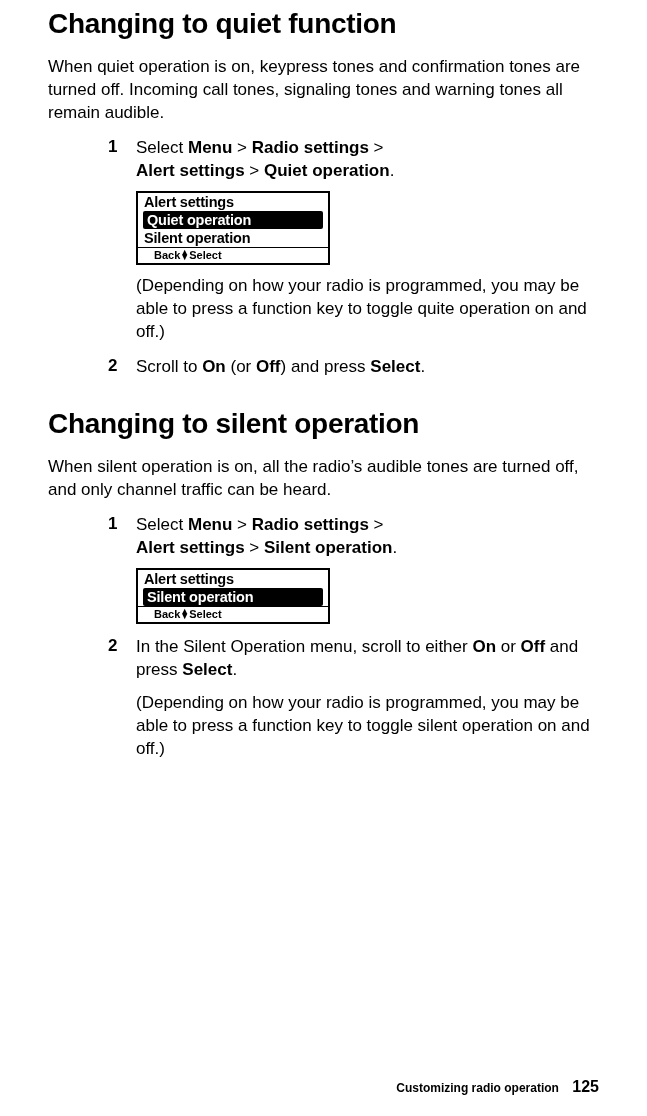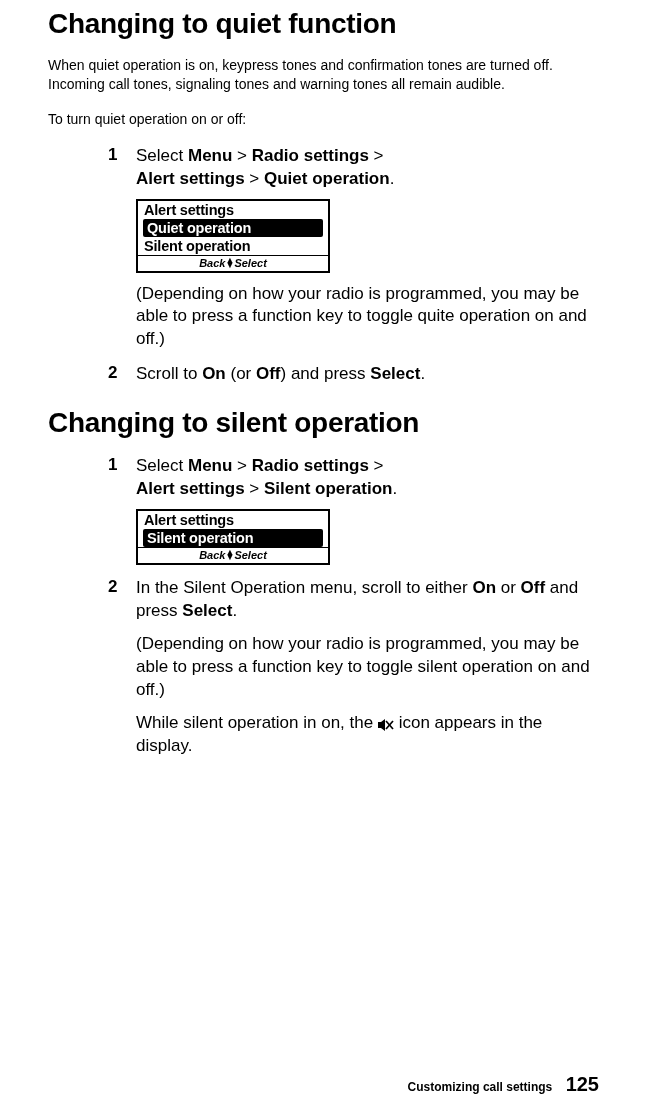"When quiet operation is on," p.body { font-size: 14px -> 17px; margin: 16px 0 -> 4px 0 }
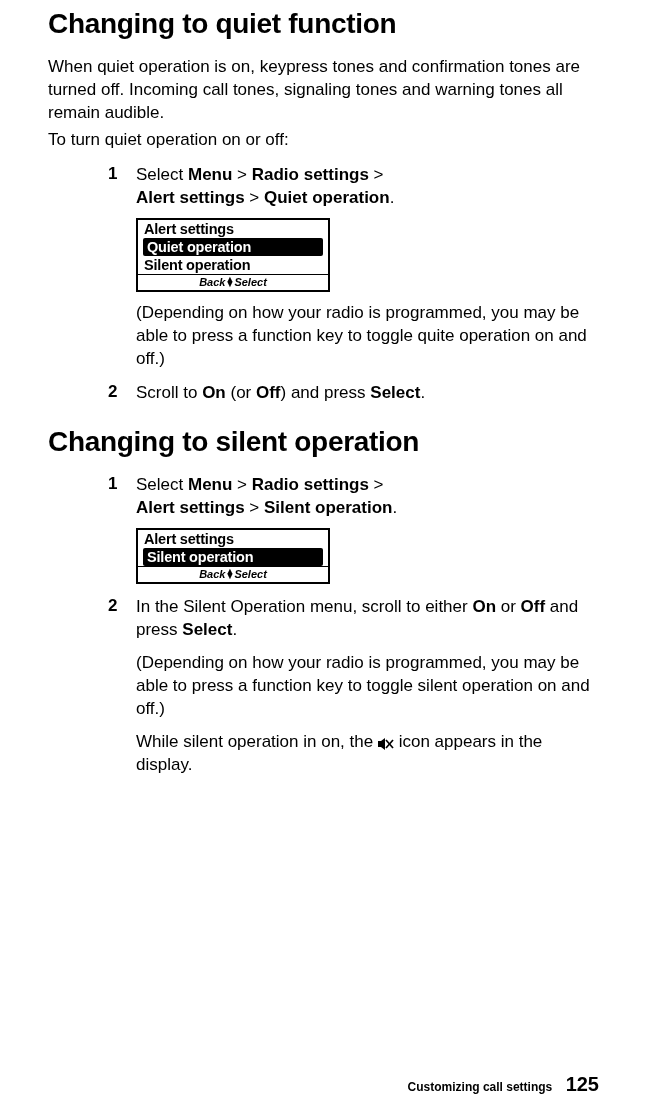"To turn quiet operation on" p.body { html: <p>To turn quiet operation on or off:</p> -> none }
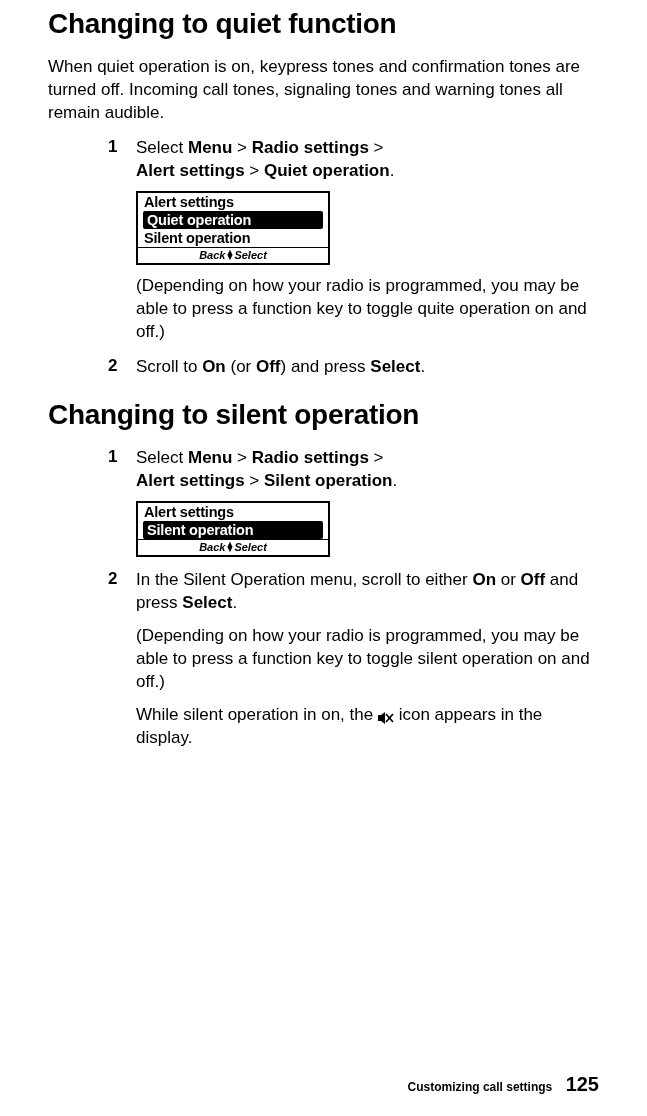"Back" .lcd-softkeys { font-style: italic -> none; justify-content: center -> flex-start; padding: 1px 10px 2px 10px -> 1px 10px 2px 16px }
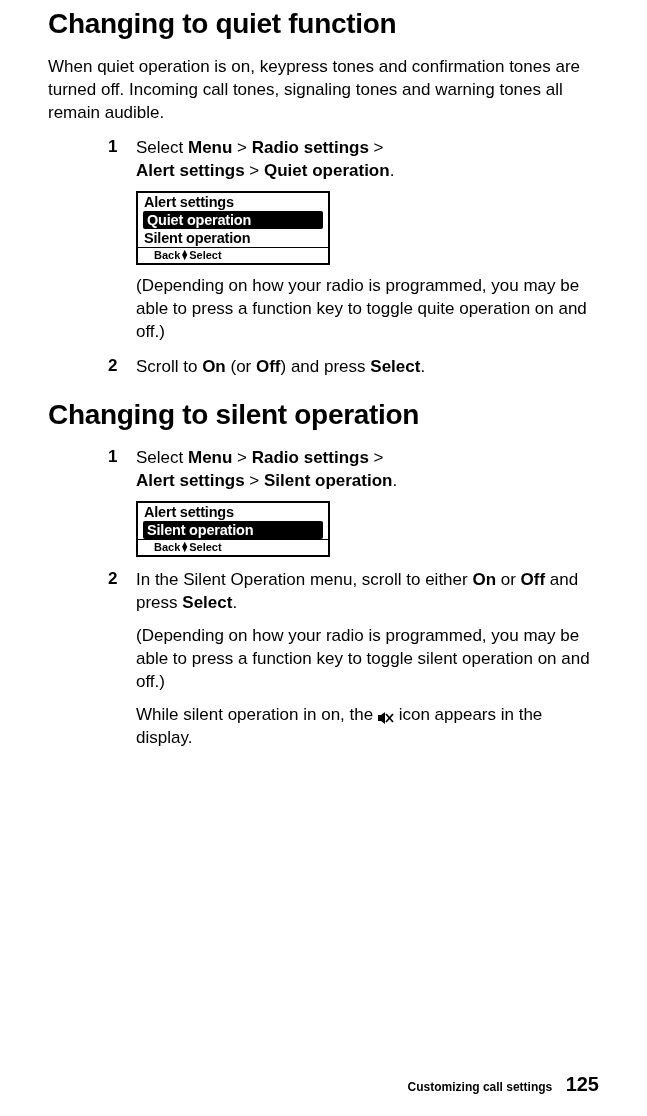"Changing to silent operation" h1.section-heading { margin-top: 21px -> 30px }
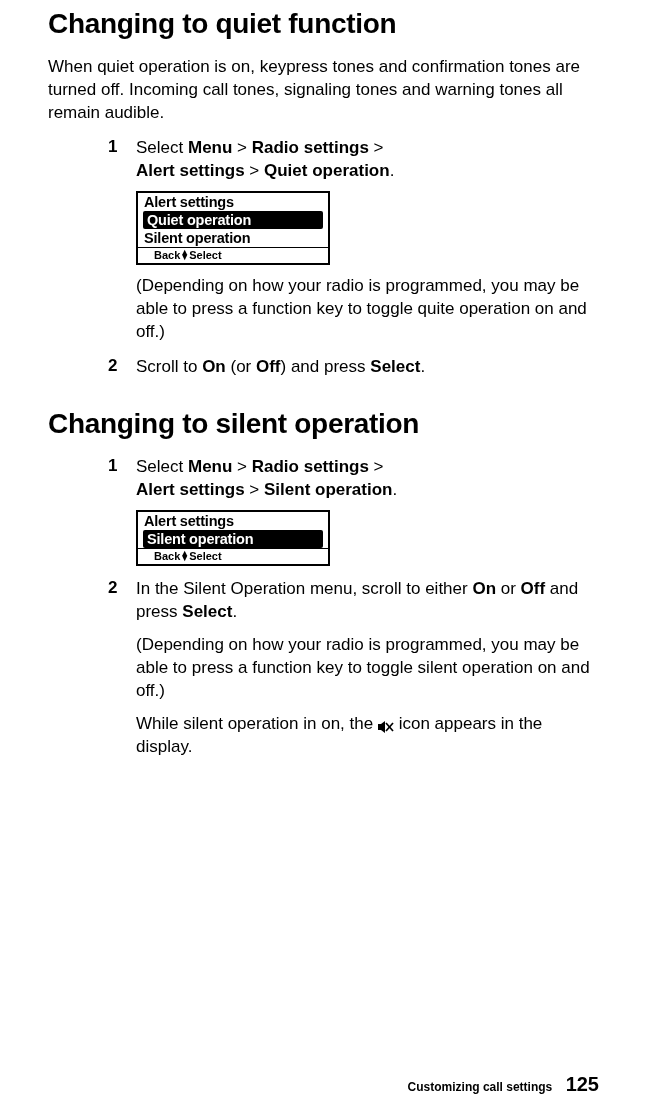"When silent operation is on," p.body { html: none -> <p>When silent operation is on, all the radio’s audible tones are turned off, and only channel traffic can be heard.</p> }
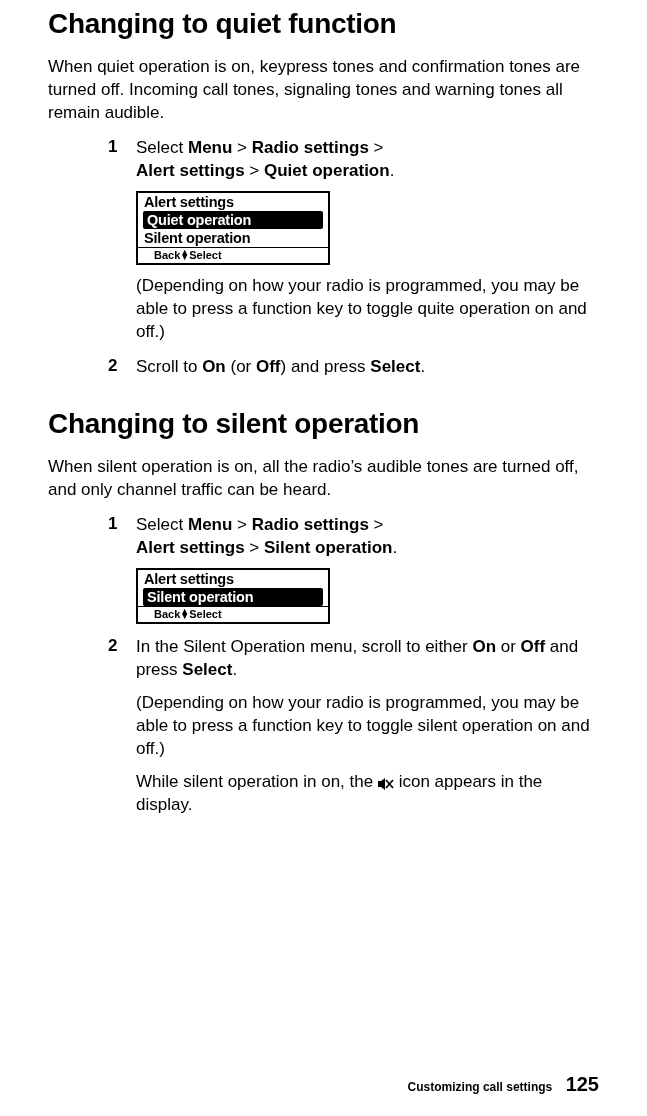"While silent operation in on," p.sub-note { html: <p> <span>While silent operation in on, the </span> <span> <svg> <polygon></polygon> <line></line> <line></line> </svg> </span> <span> icon appears in the display.</span> </p> -> none }
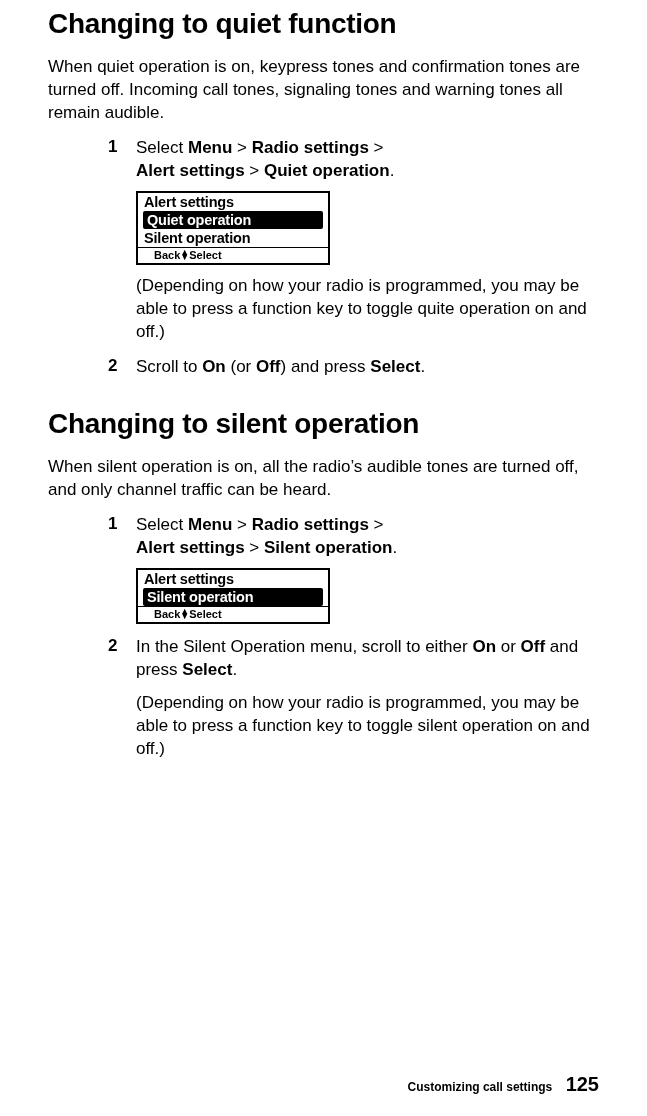"Customizing call settings" span { text: call settings -> radio operation }
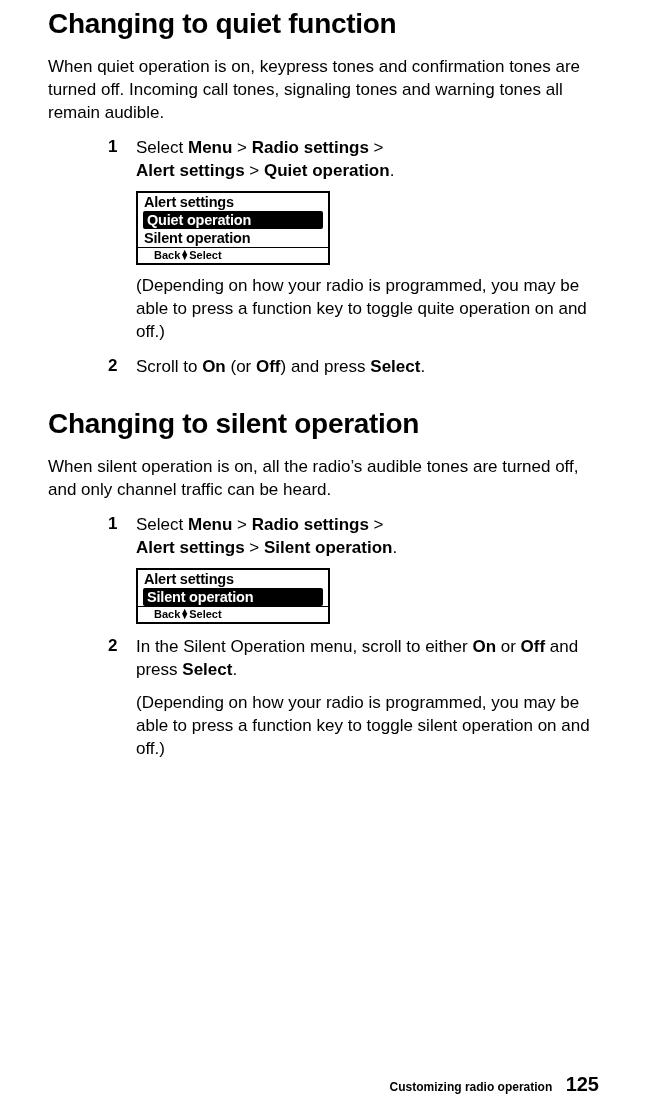"125" .footer .page-num { font-size: 20px -> 16px }
